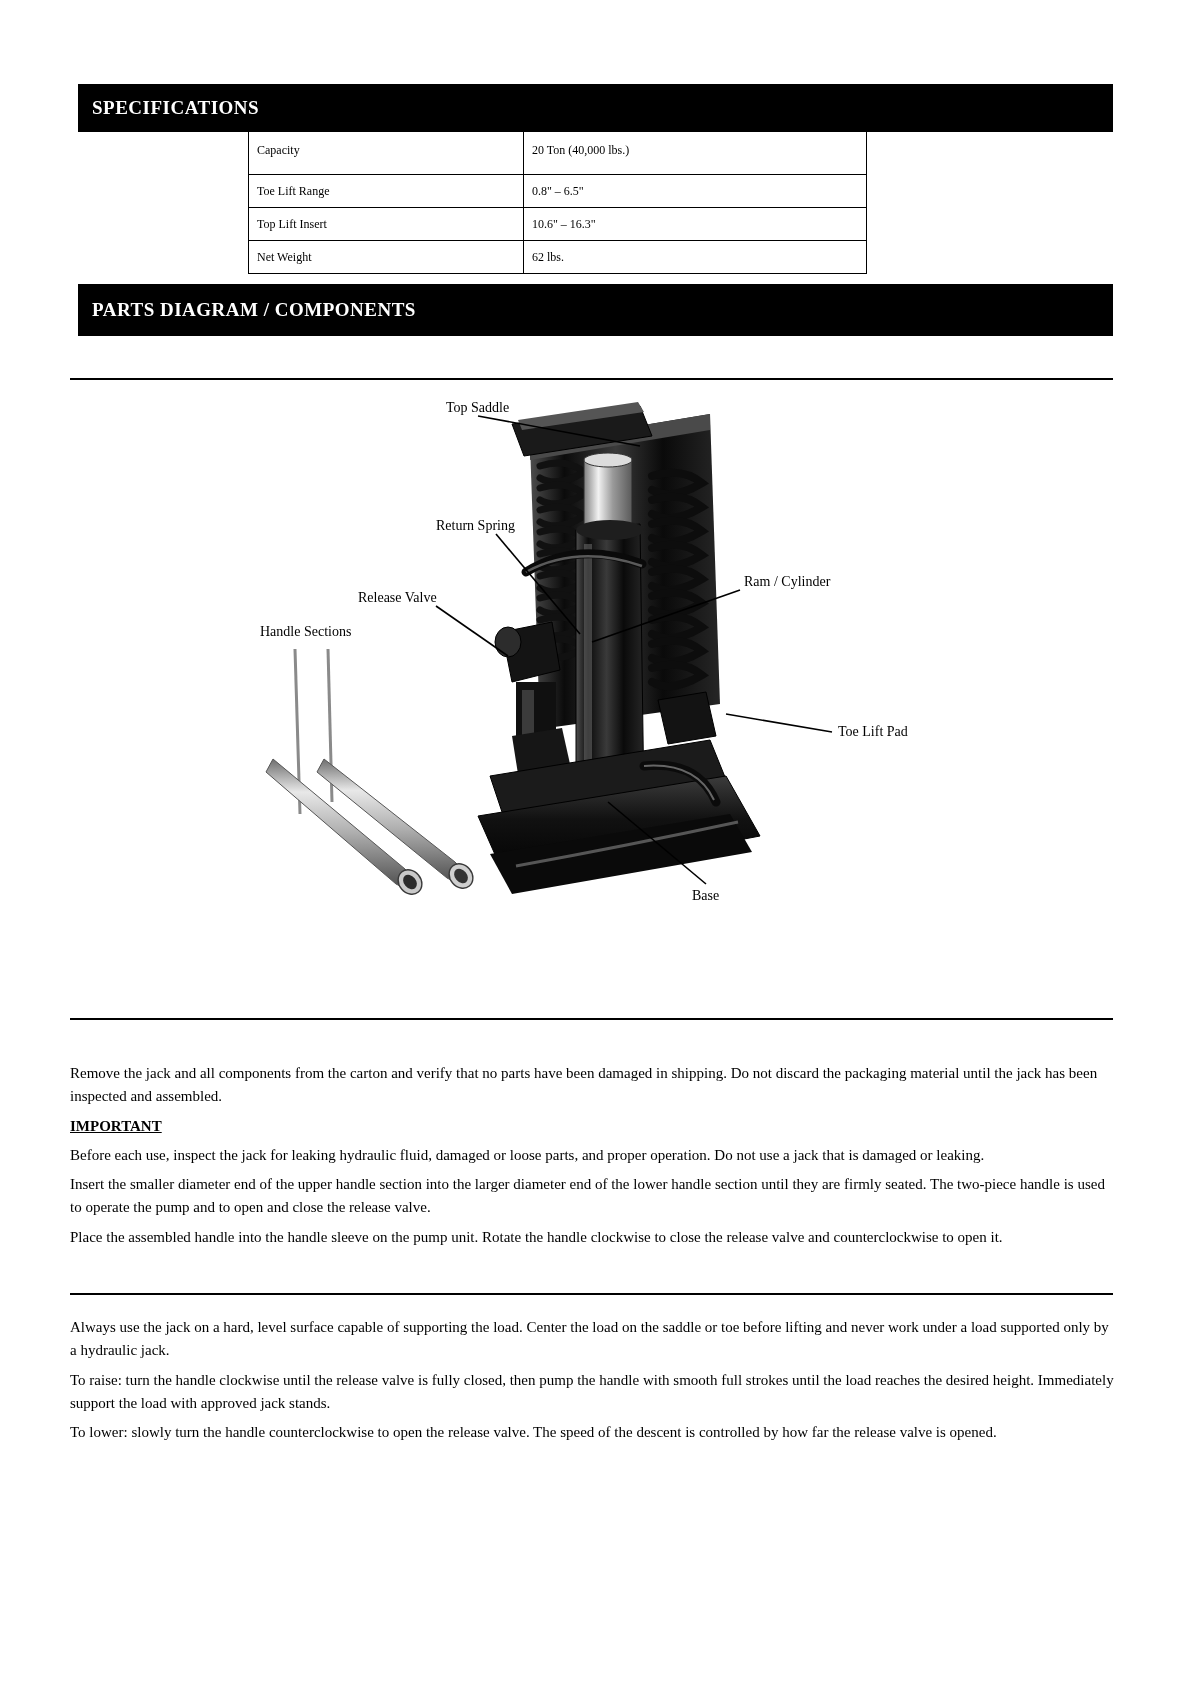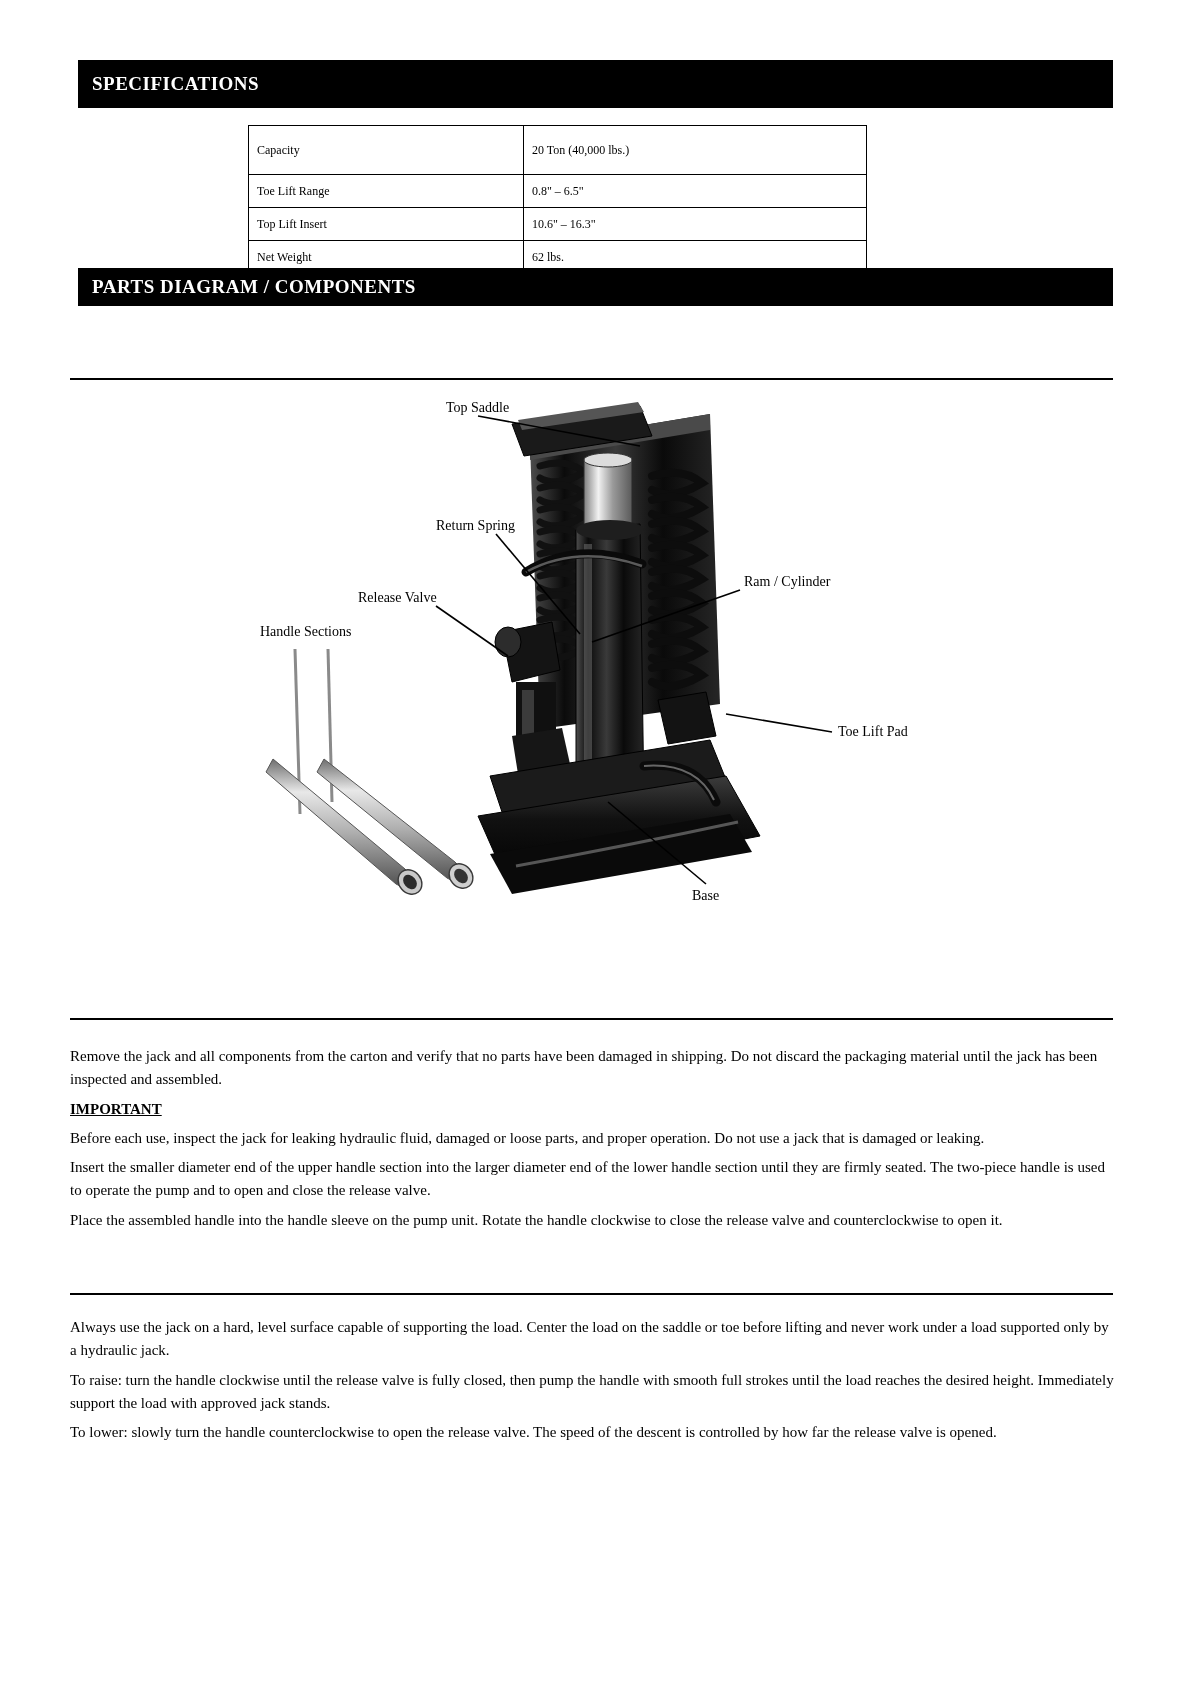"SPECIFICATIONS" #bar-specs { top: 60px -> 84px }
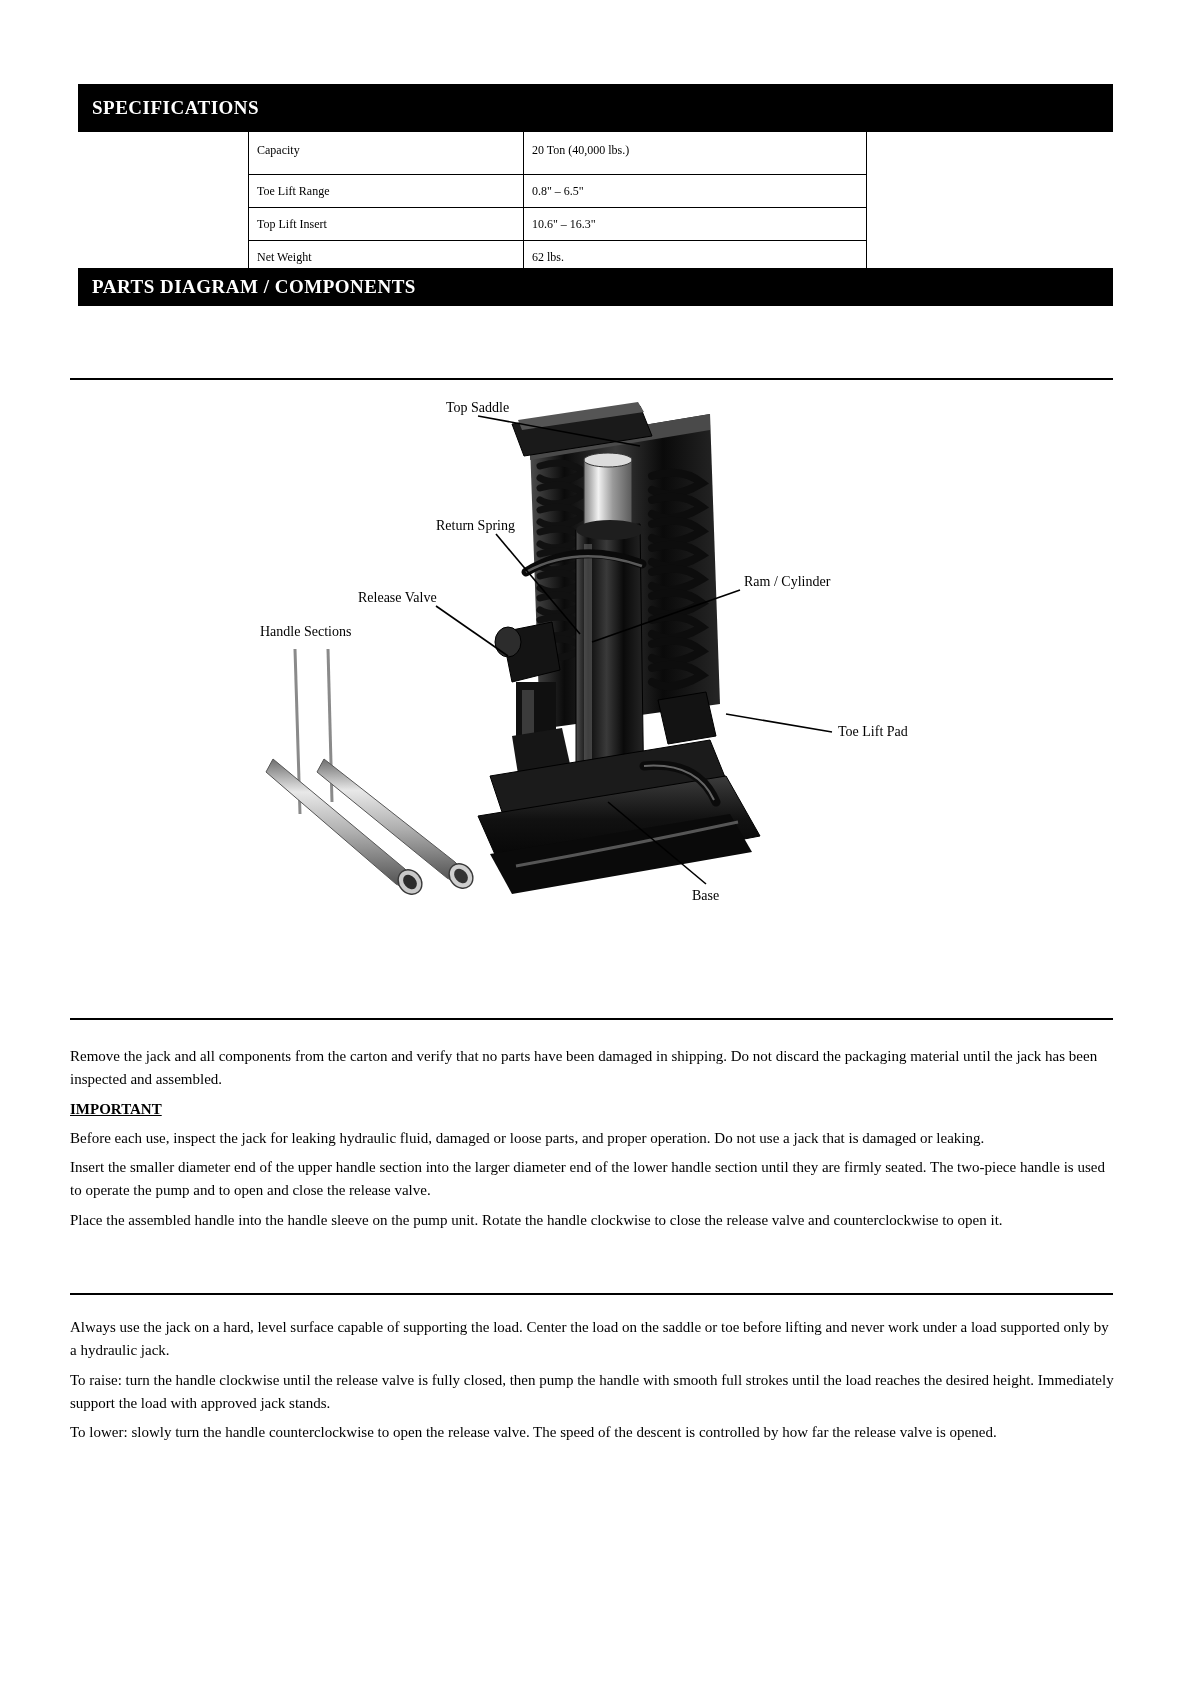"PARTS DIAGRAM / COMPONENTS" #bar-parts { height: 38px -> 52px; top: 268px -> 284px }
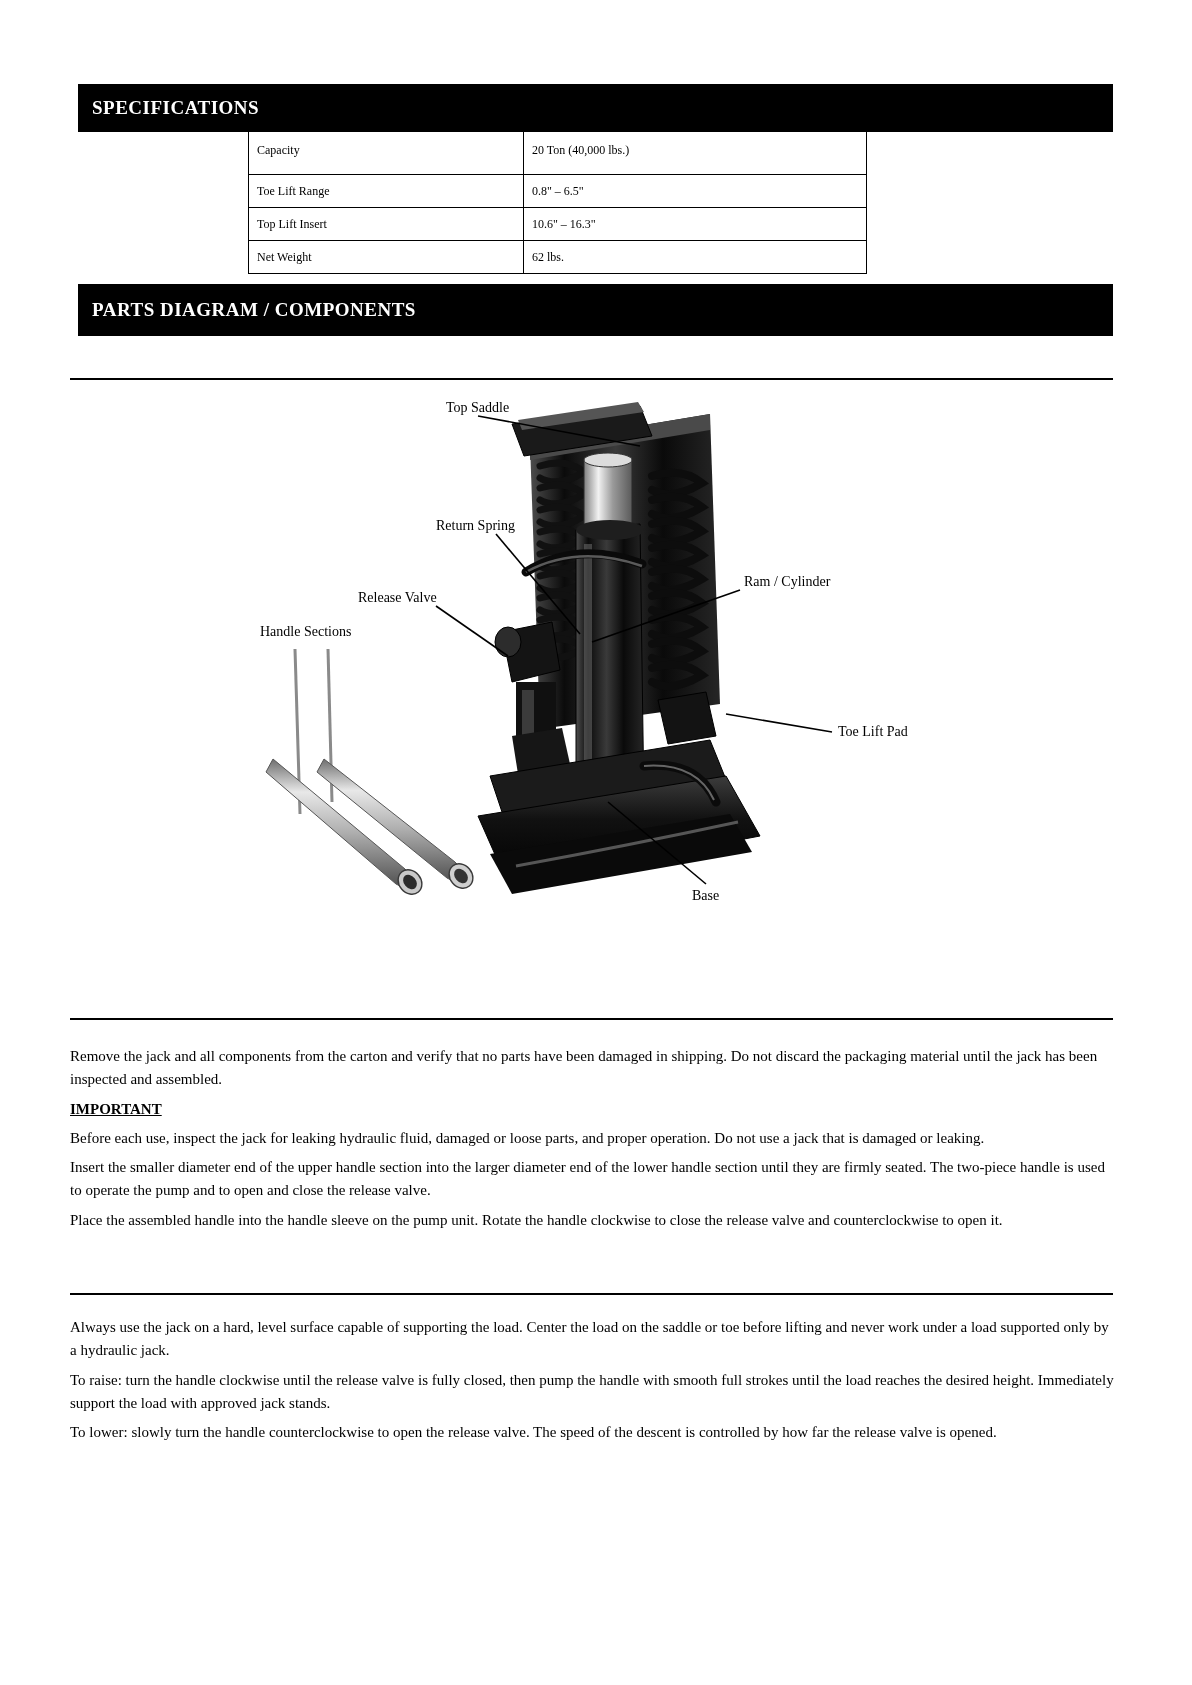"Remove the jack and all" p.para { margin-top: 1px -> 18px }
